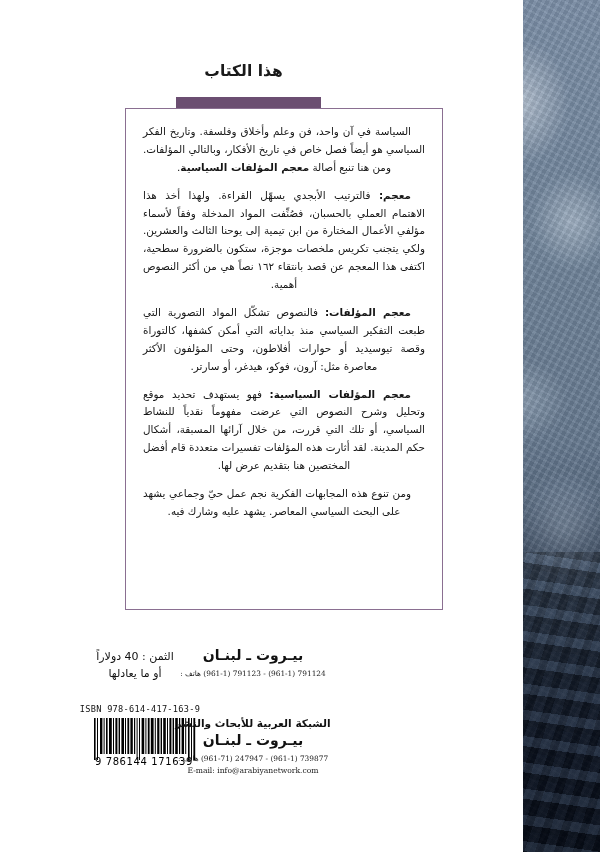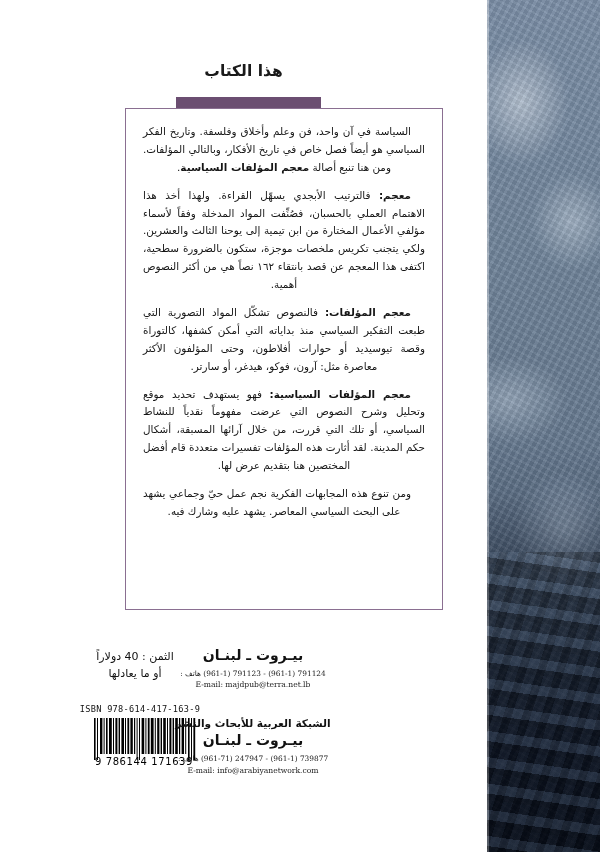"هذا الكتاب" #page { padding-left: none -> 36px }
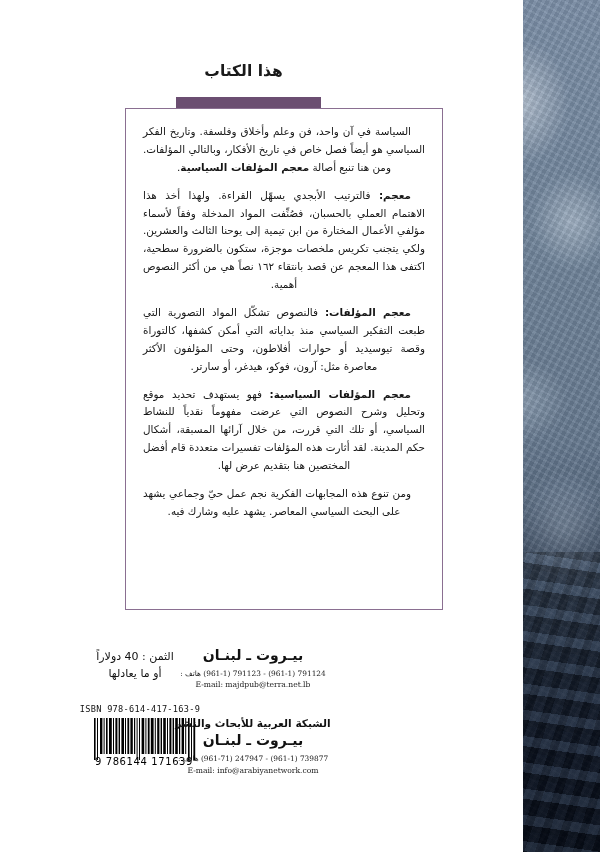"E-mail: majdpub@terra.net.lb" div.pub-email { html: <div>E-mail: majdpub@terra.net.lb</div> -> none }
